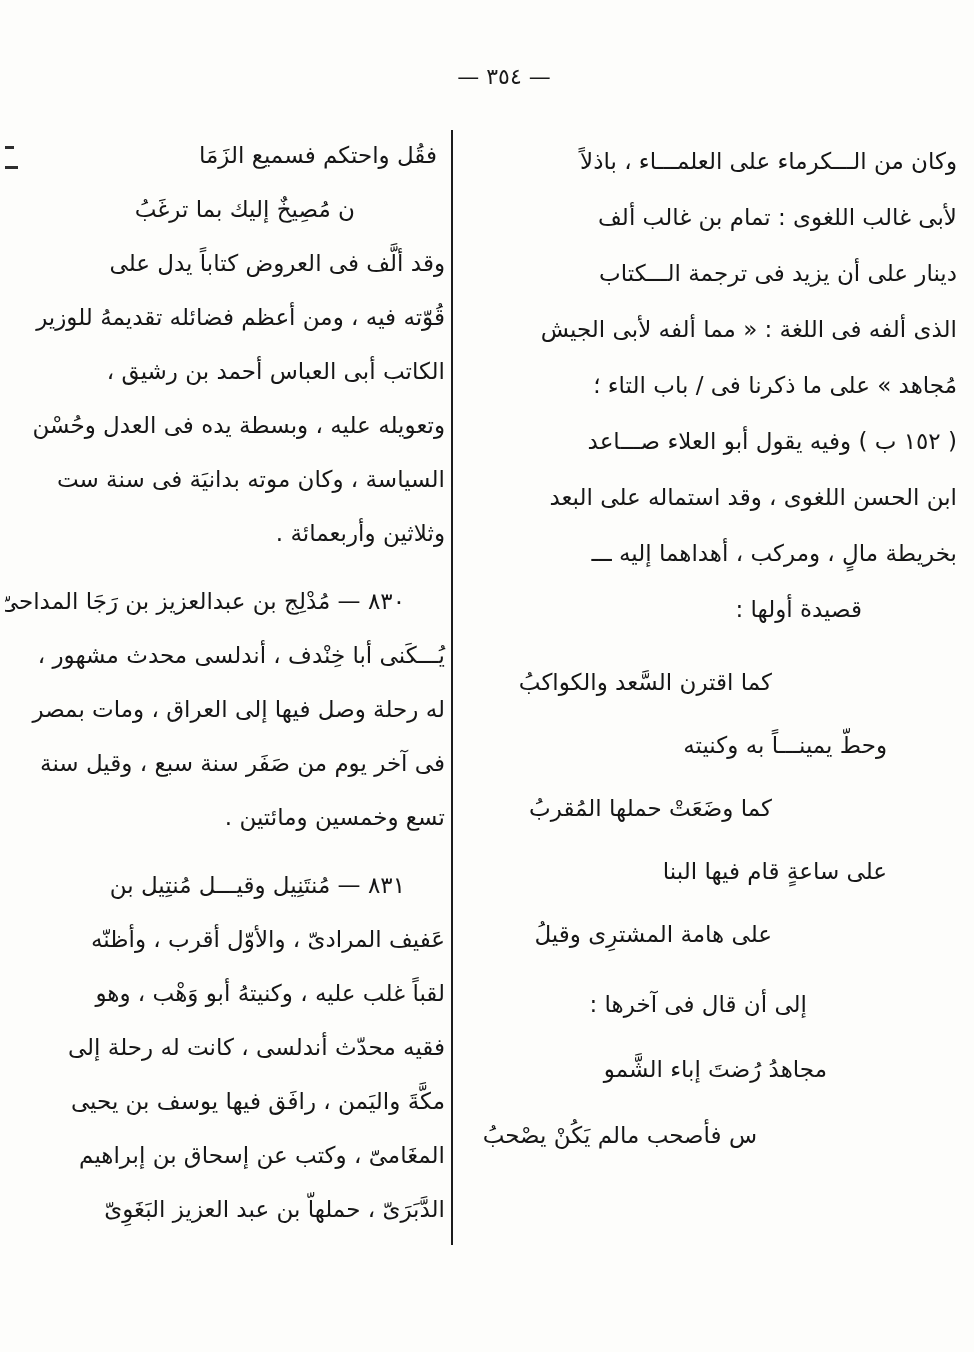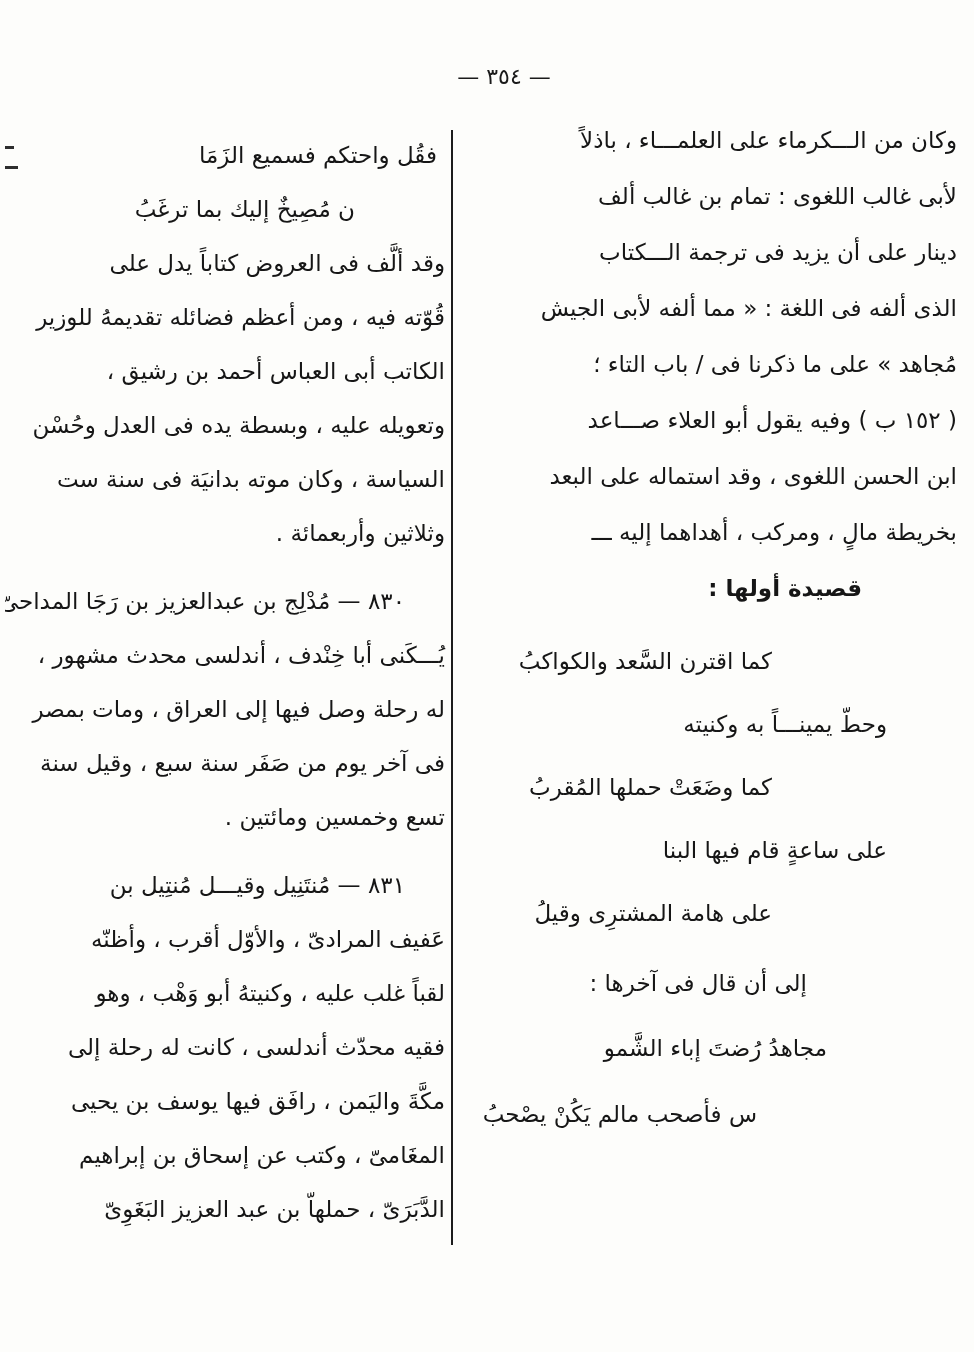"وكان من الـــكرماء على العلمـــاء" .col-right { top: 112px -> 133px }
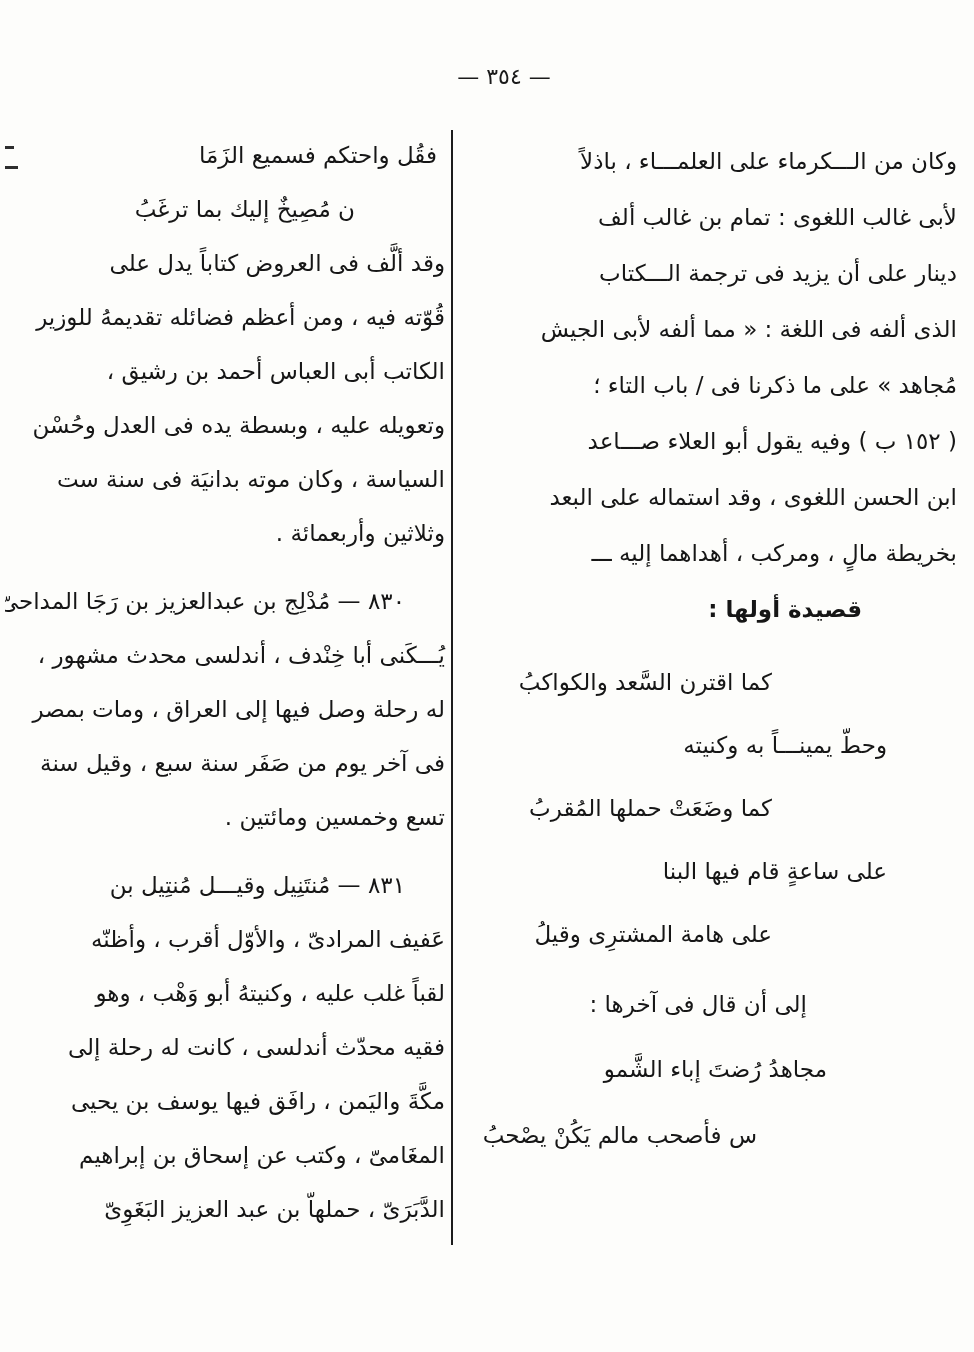"قصيدة أولها :" .cont-indent { font-weight: bold -> none }
